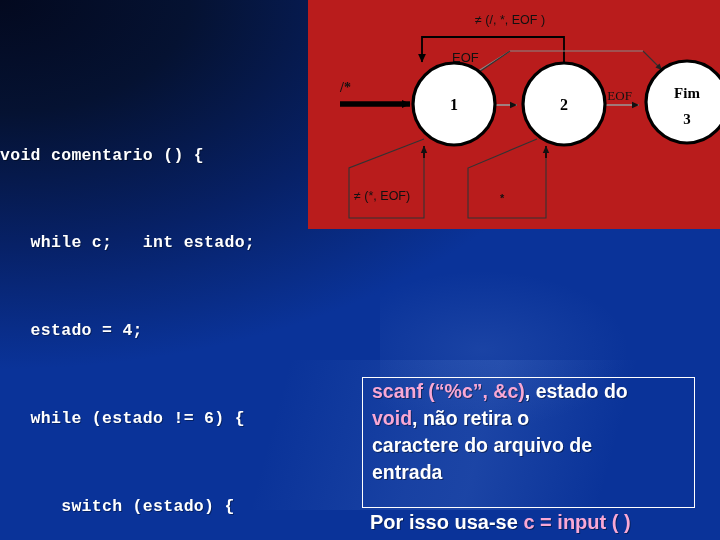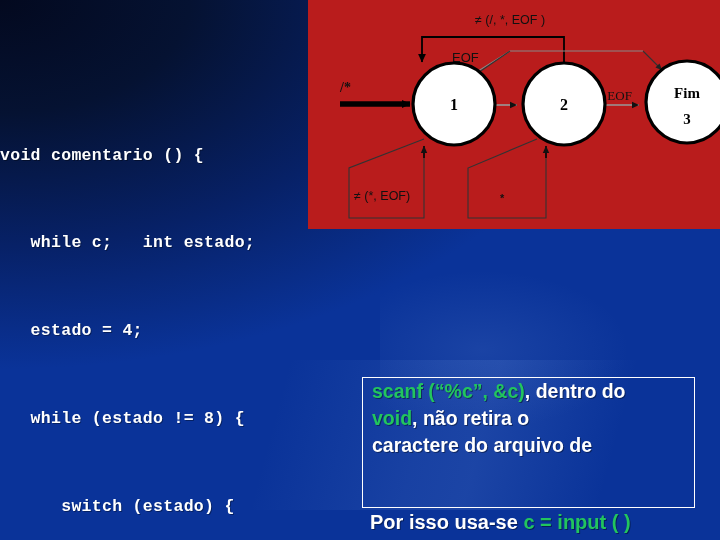"scanf (“%c”, &c)" .hl { color: #22c55e -> #f9a8d4 }
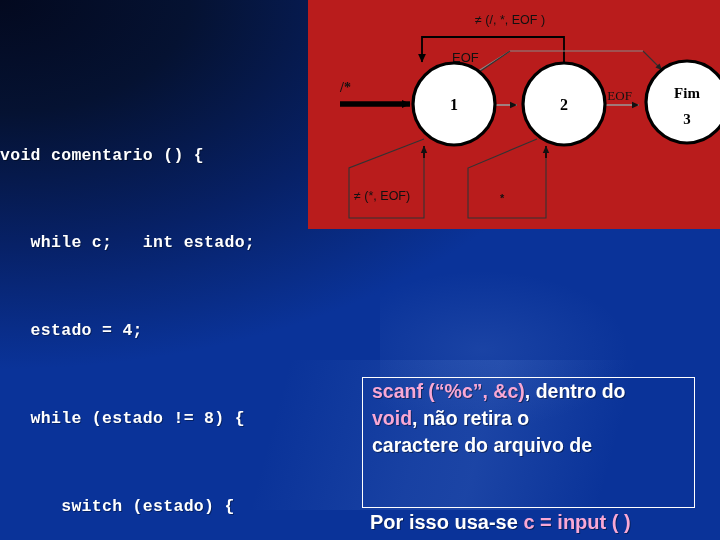", dentro do" span { text: dentro -> estado }
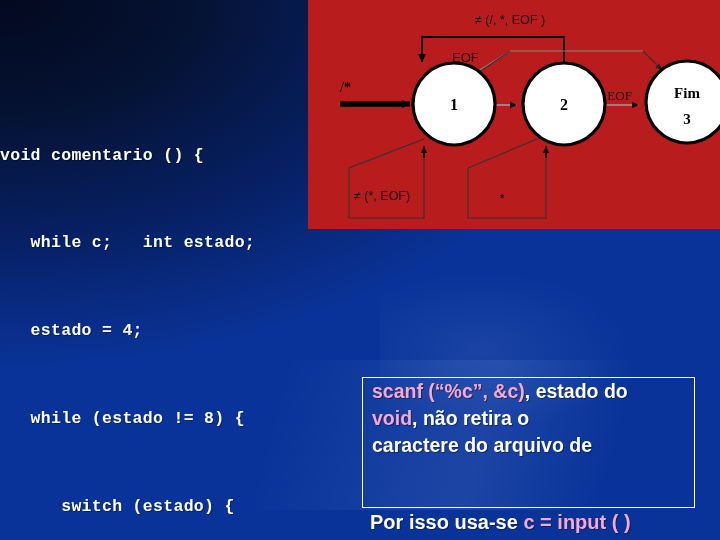"while (estado != 8) {" span.line { text: 8 -> 6 }
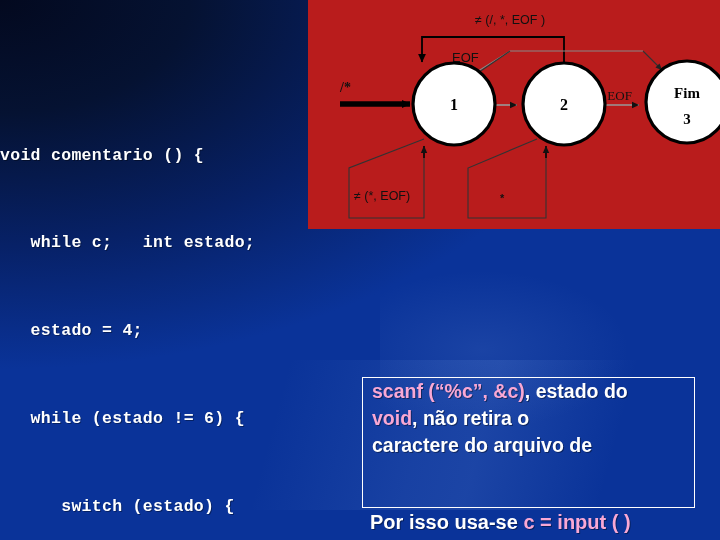"entrada" div { html: none -> <div>entrada</div> }
